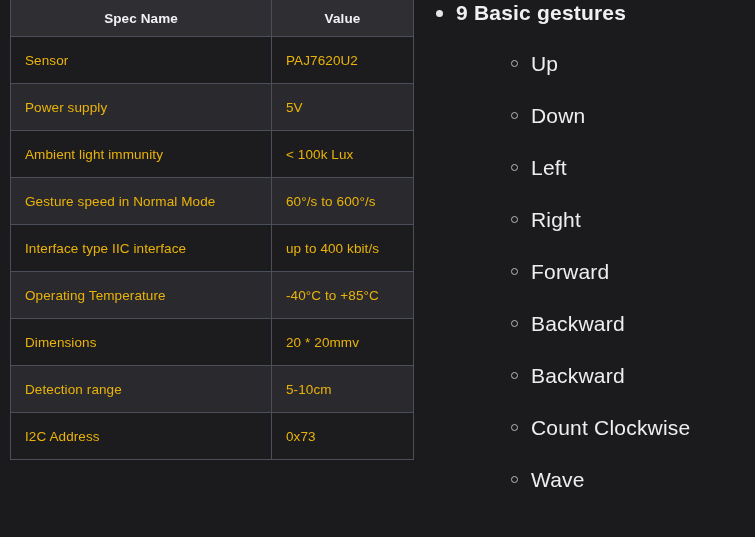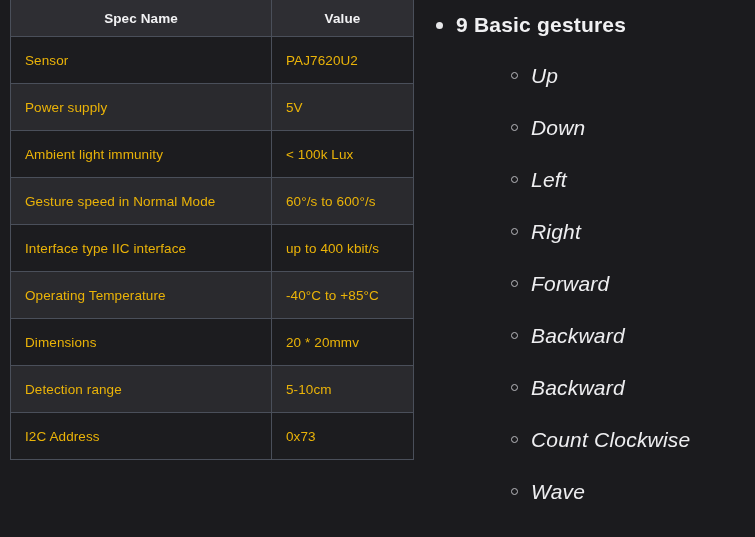"9 Basic gestures" li.outer-item { margin-top: 12px -> none }
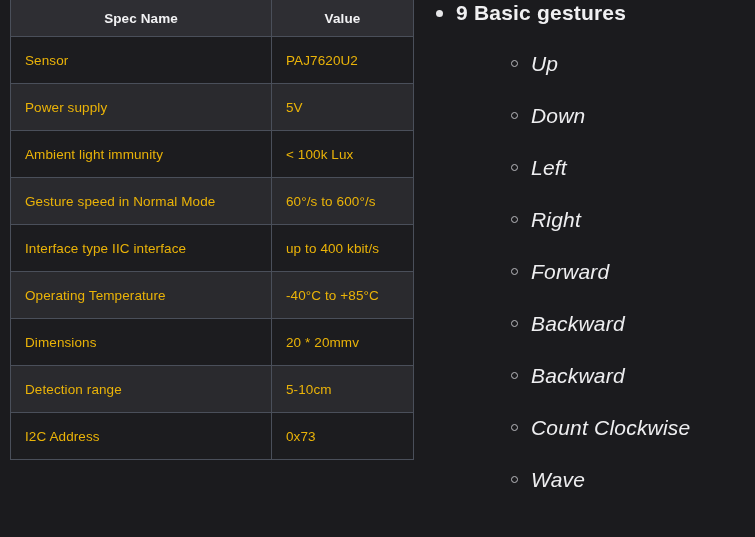"Up" li.inner-item { font-style: italic -> none }
